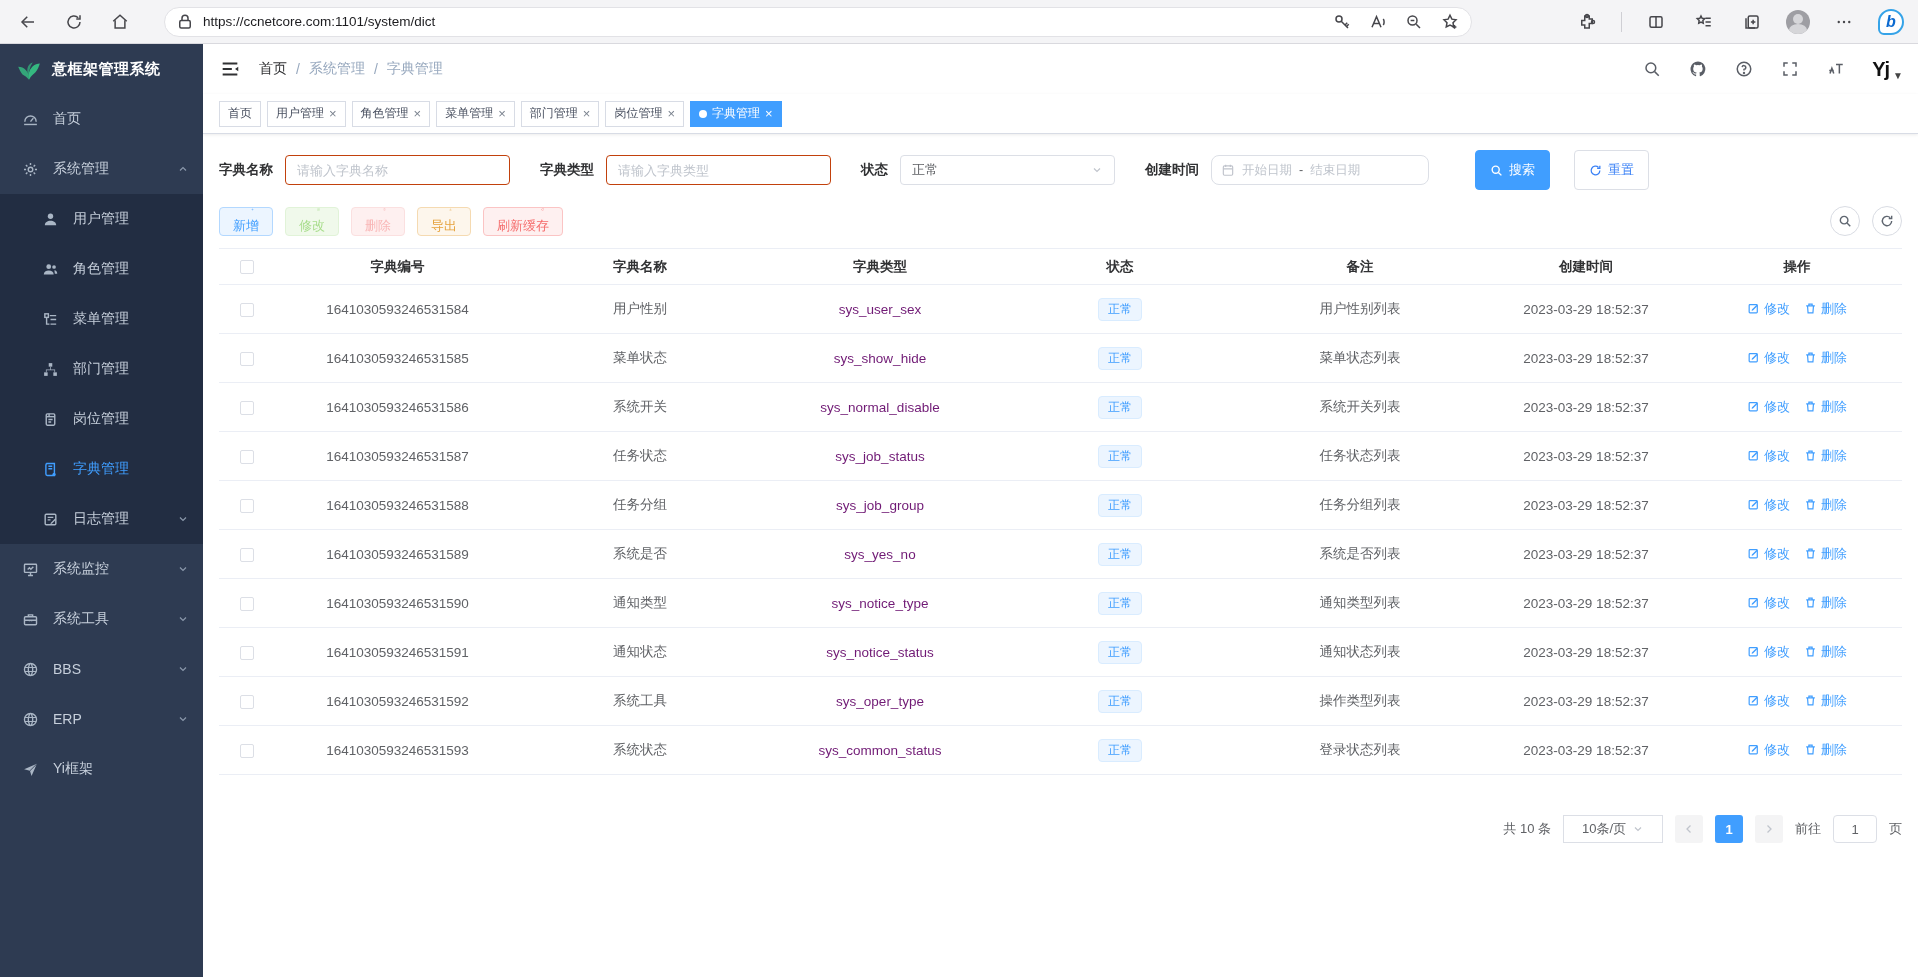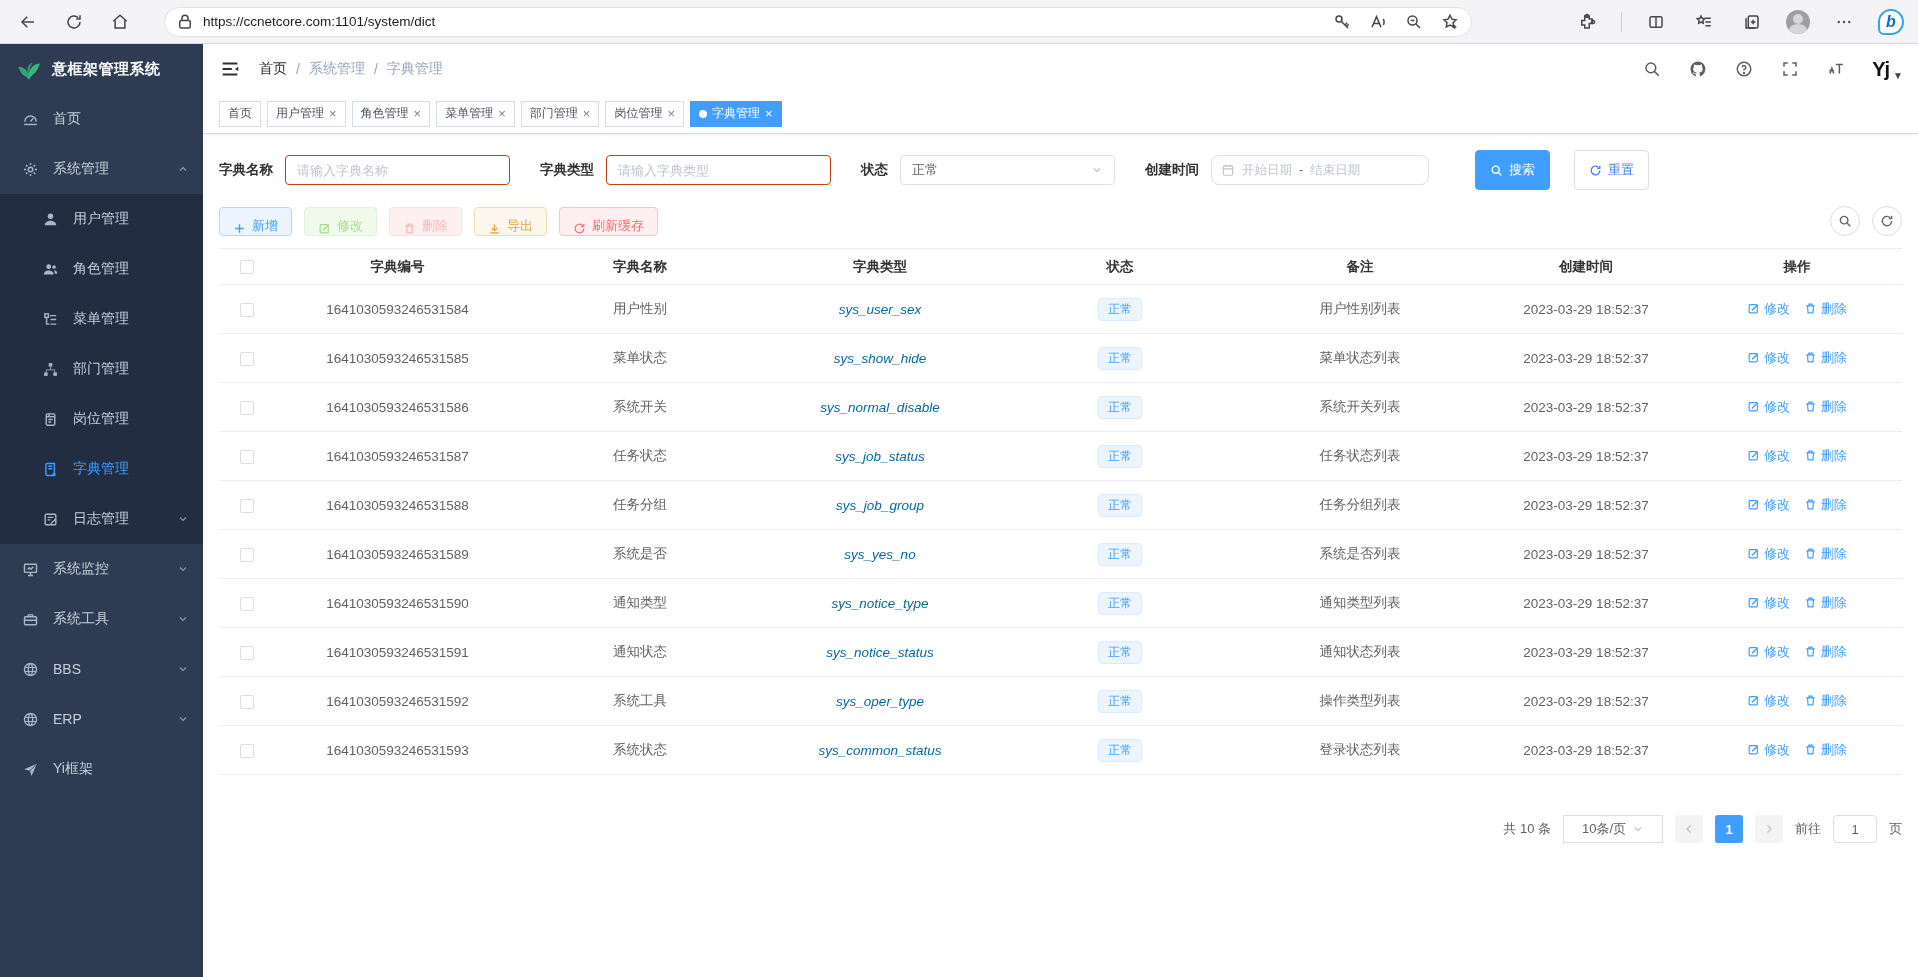"新增" .tb-btn { flex-direction: none -> column }
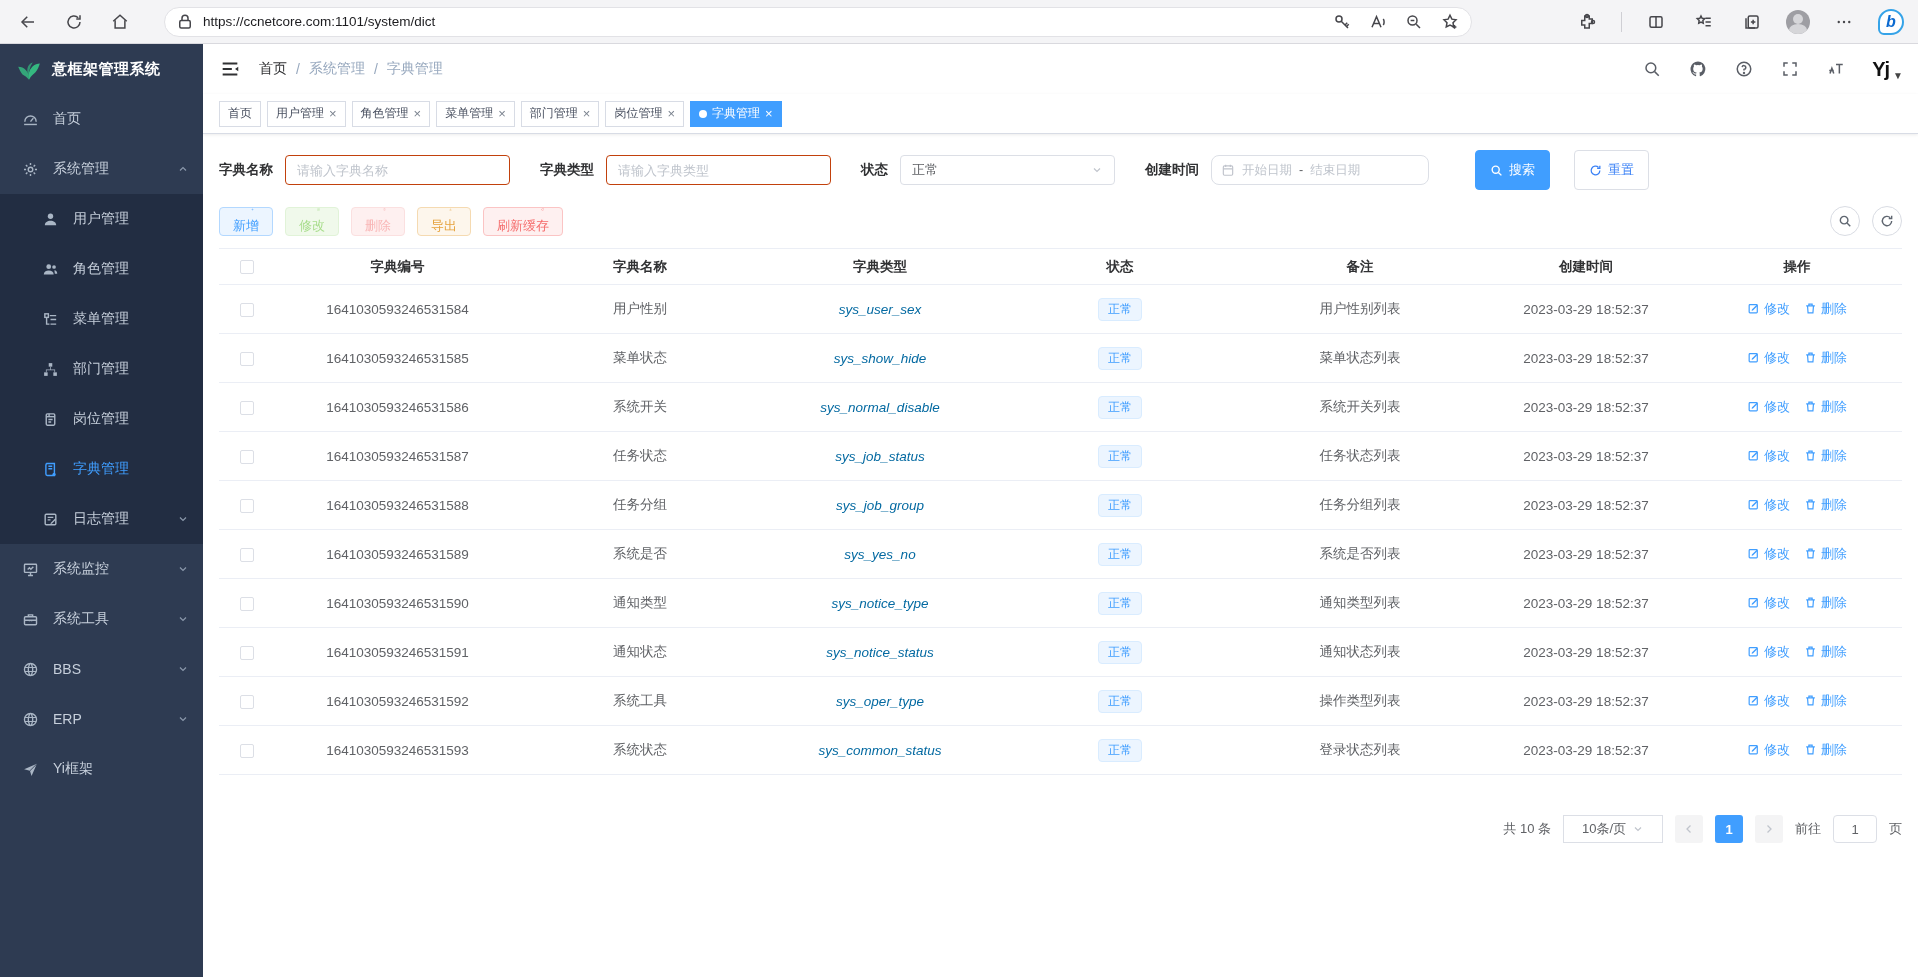"sys_user_sex" a.type-link { color: #0369a1 -> #701a75; font-style: italic -> none }
